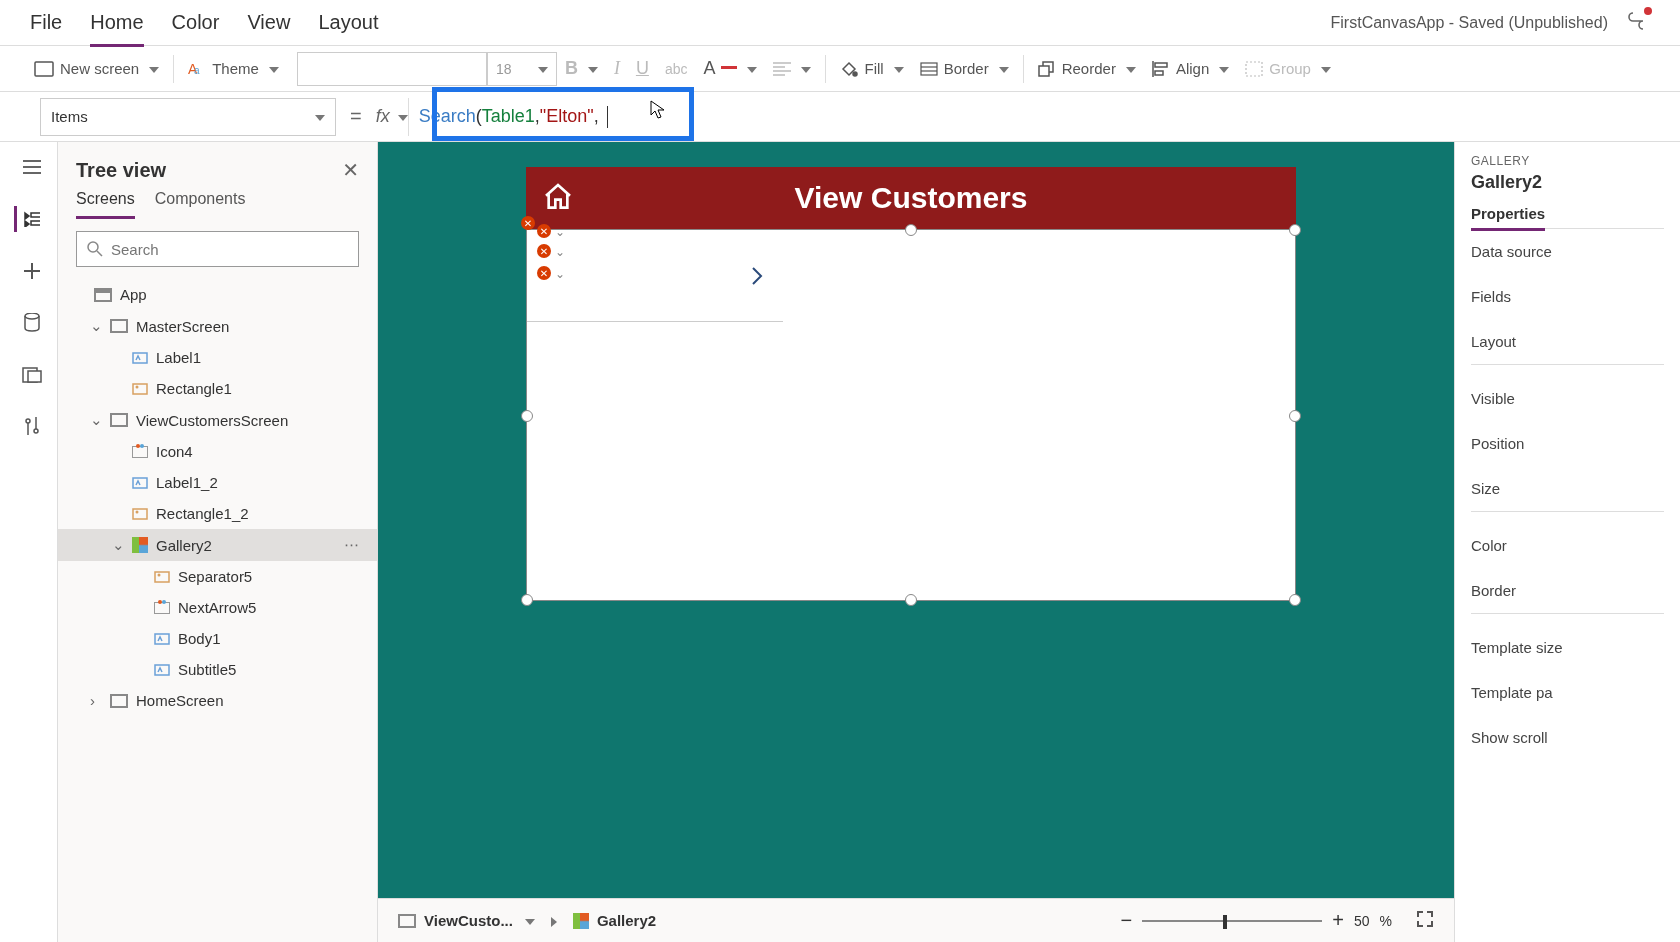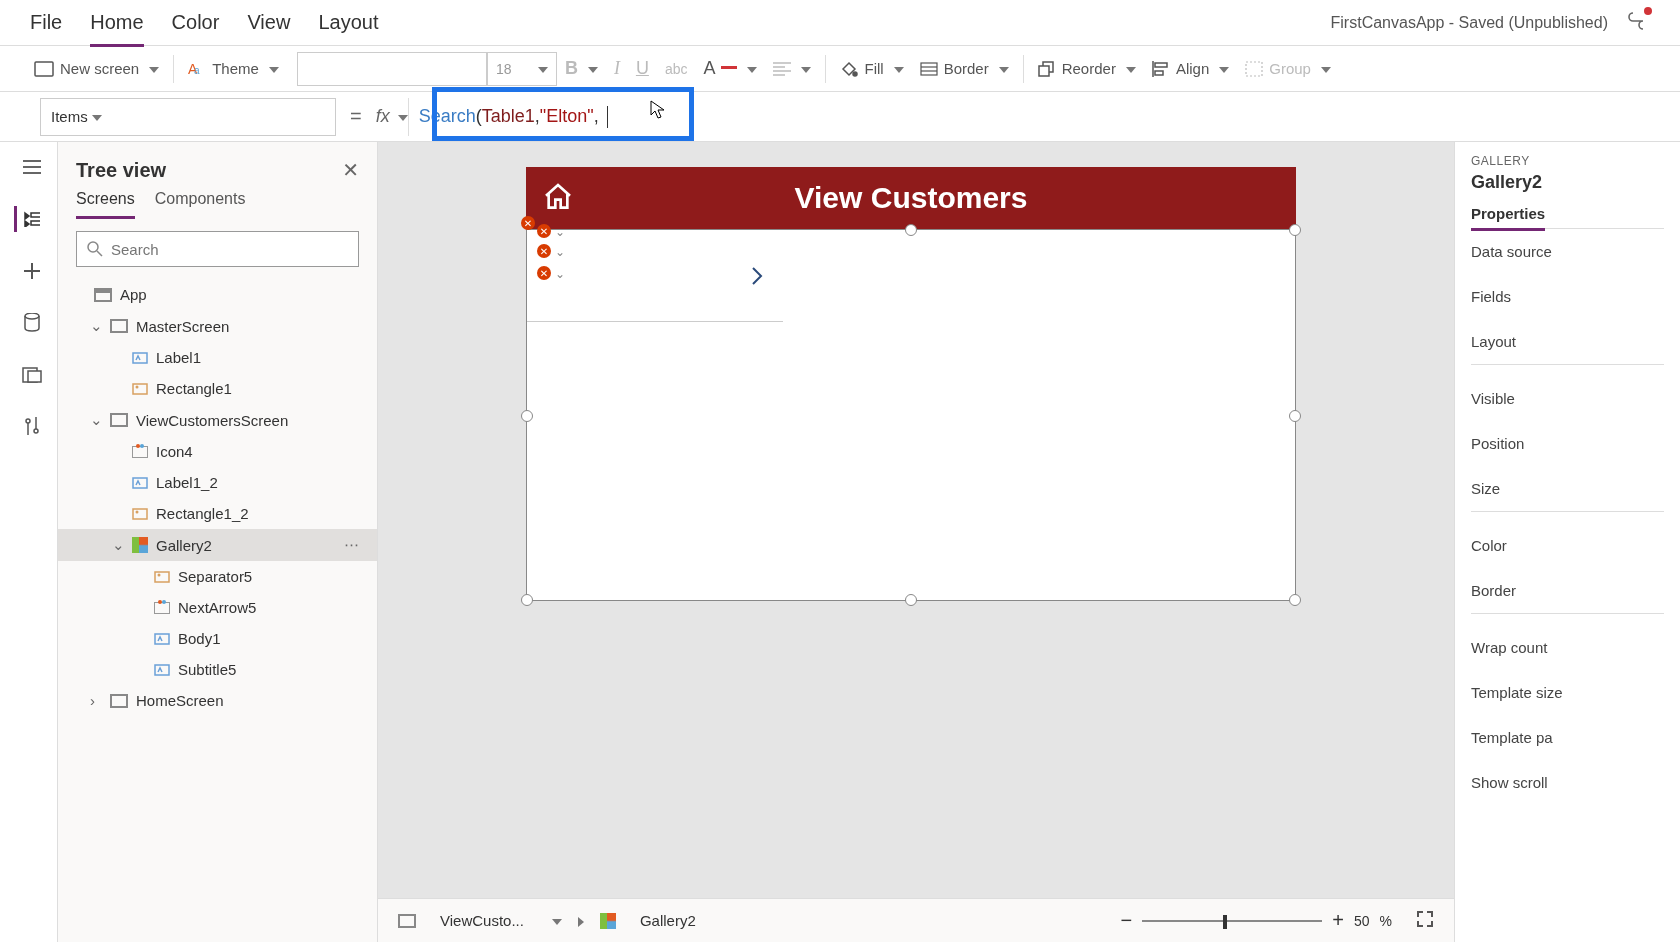"Items" .prop-select { justify-content: none -> space-between }
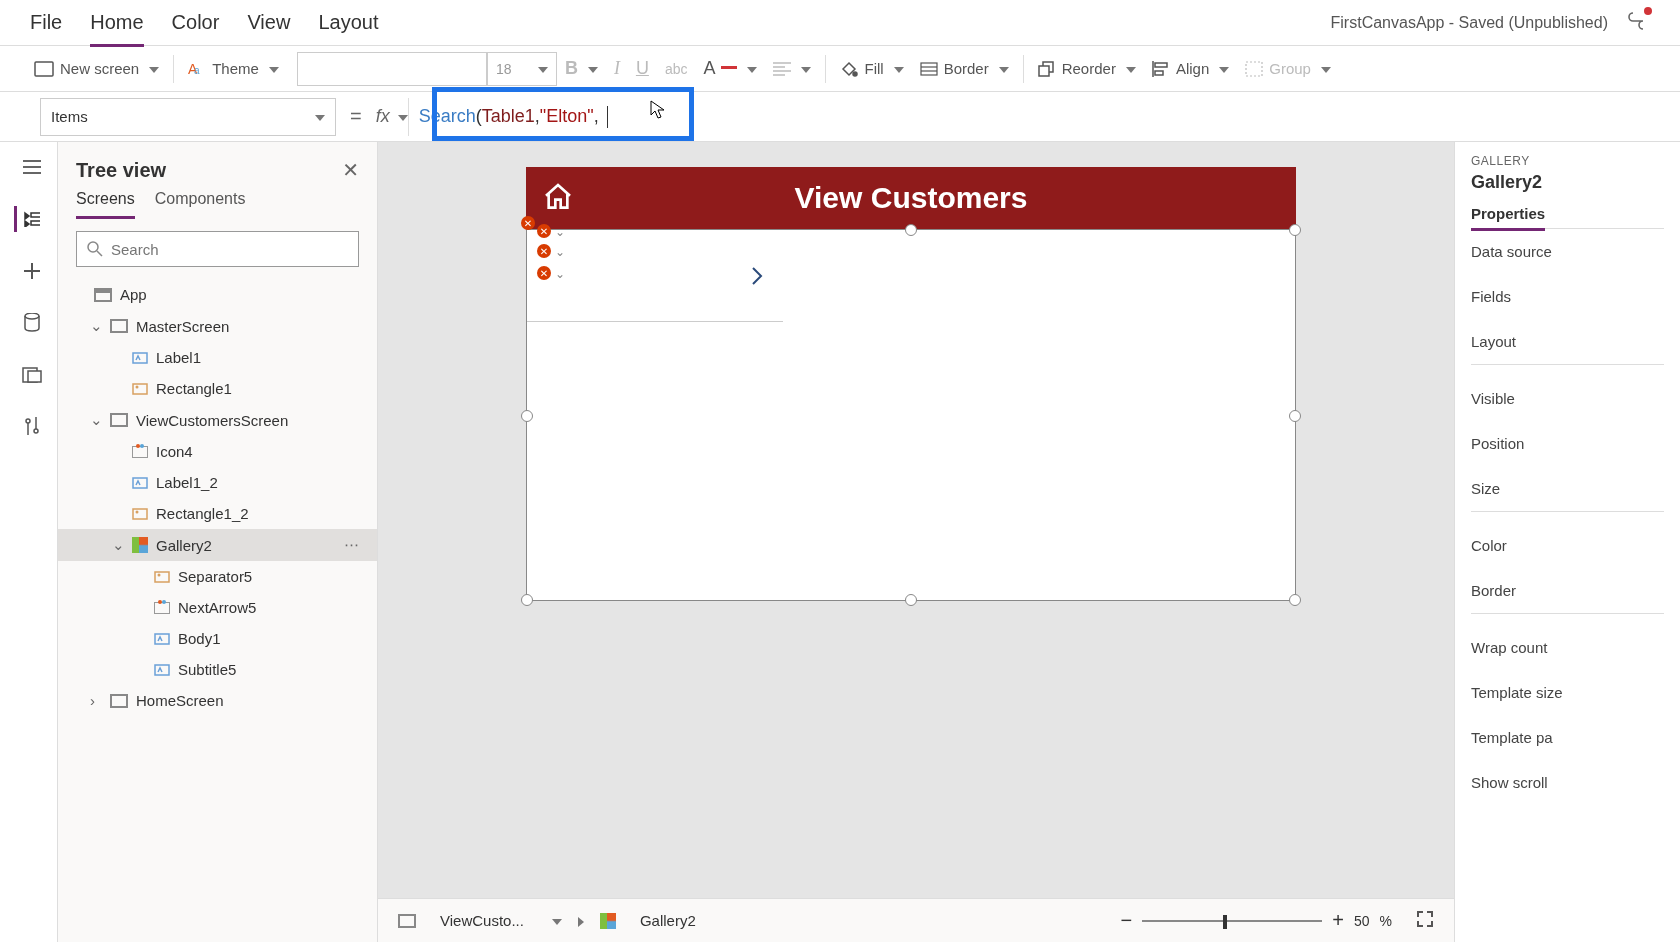"Table1" .tok-id { color: #7f1d1d -> #15803d }
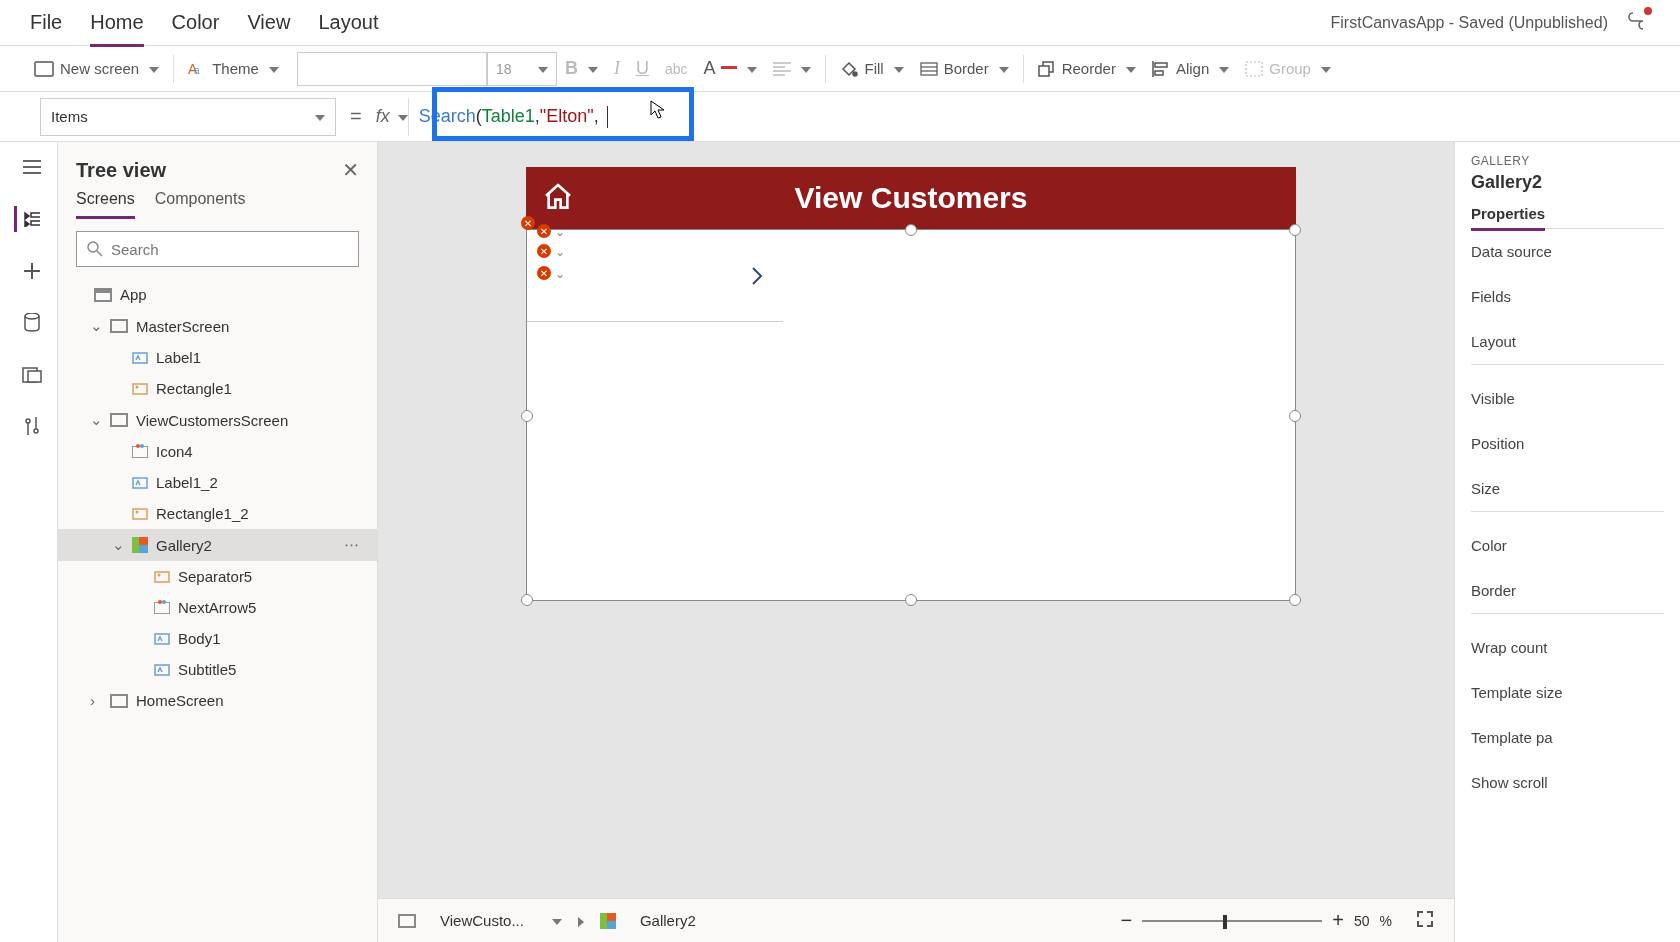"View Customers" .canvas-area { background: #e5e5e5 -> #0f766e }
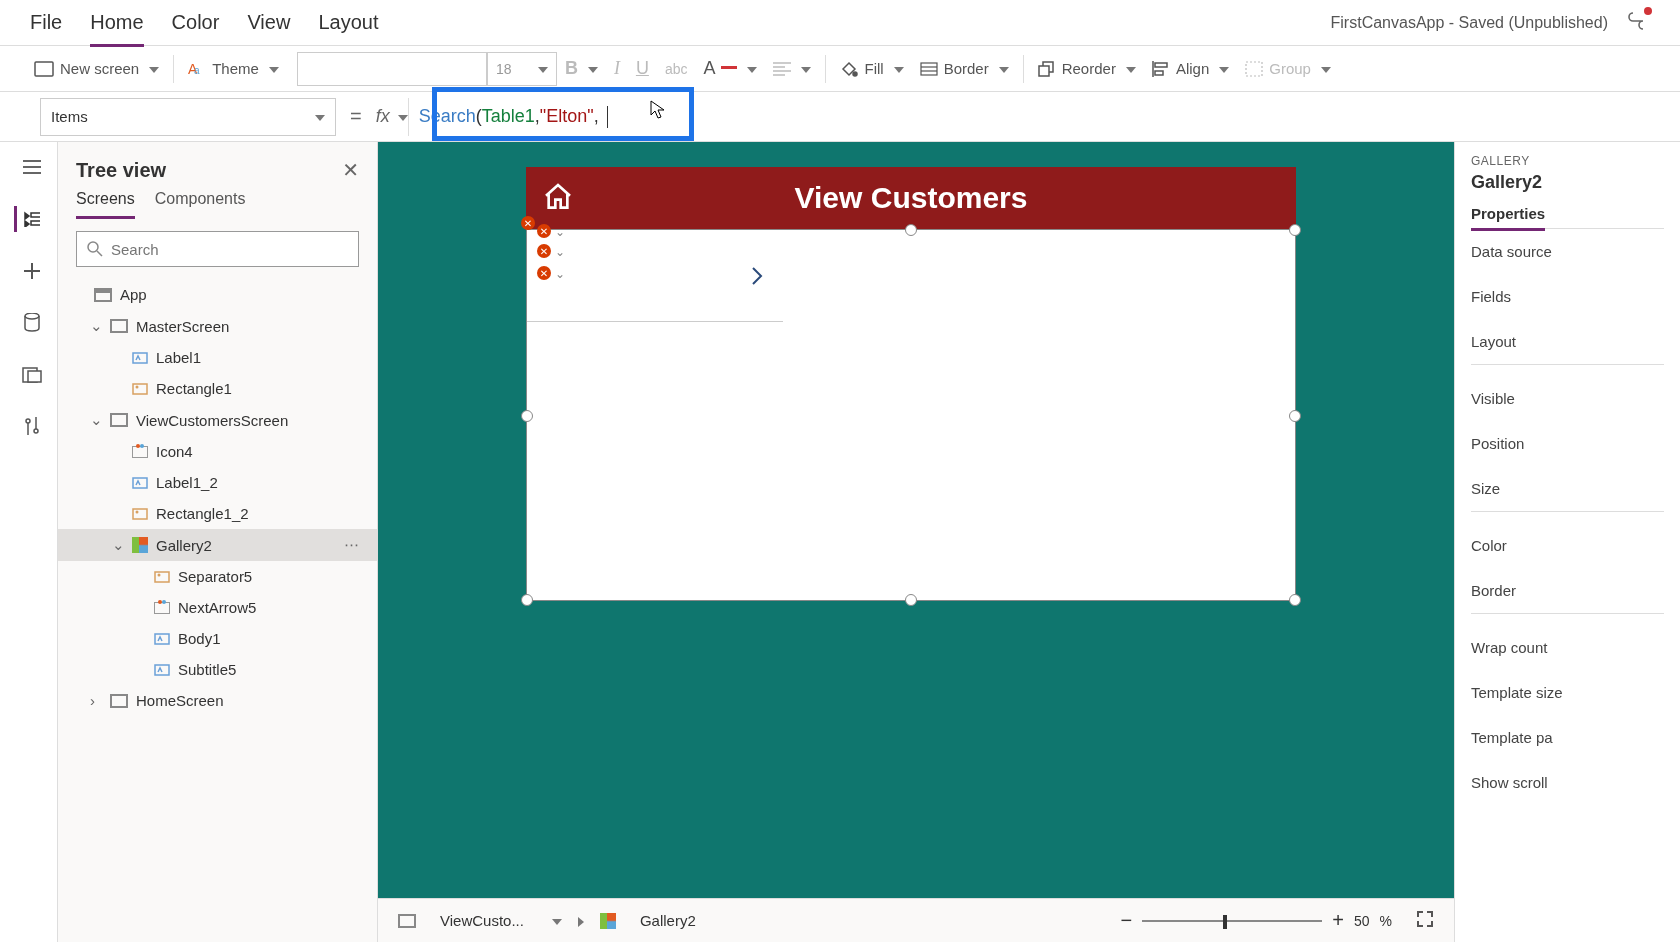"Wrap count" div.prop { html: <div>Wrap count</div> -> none }
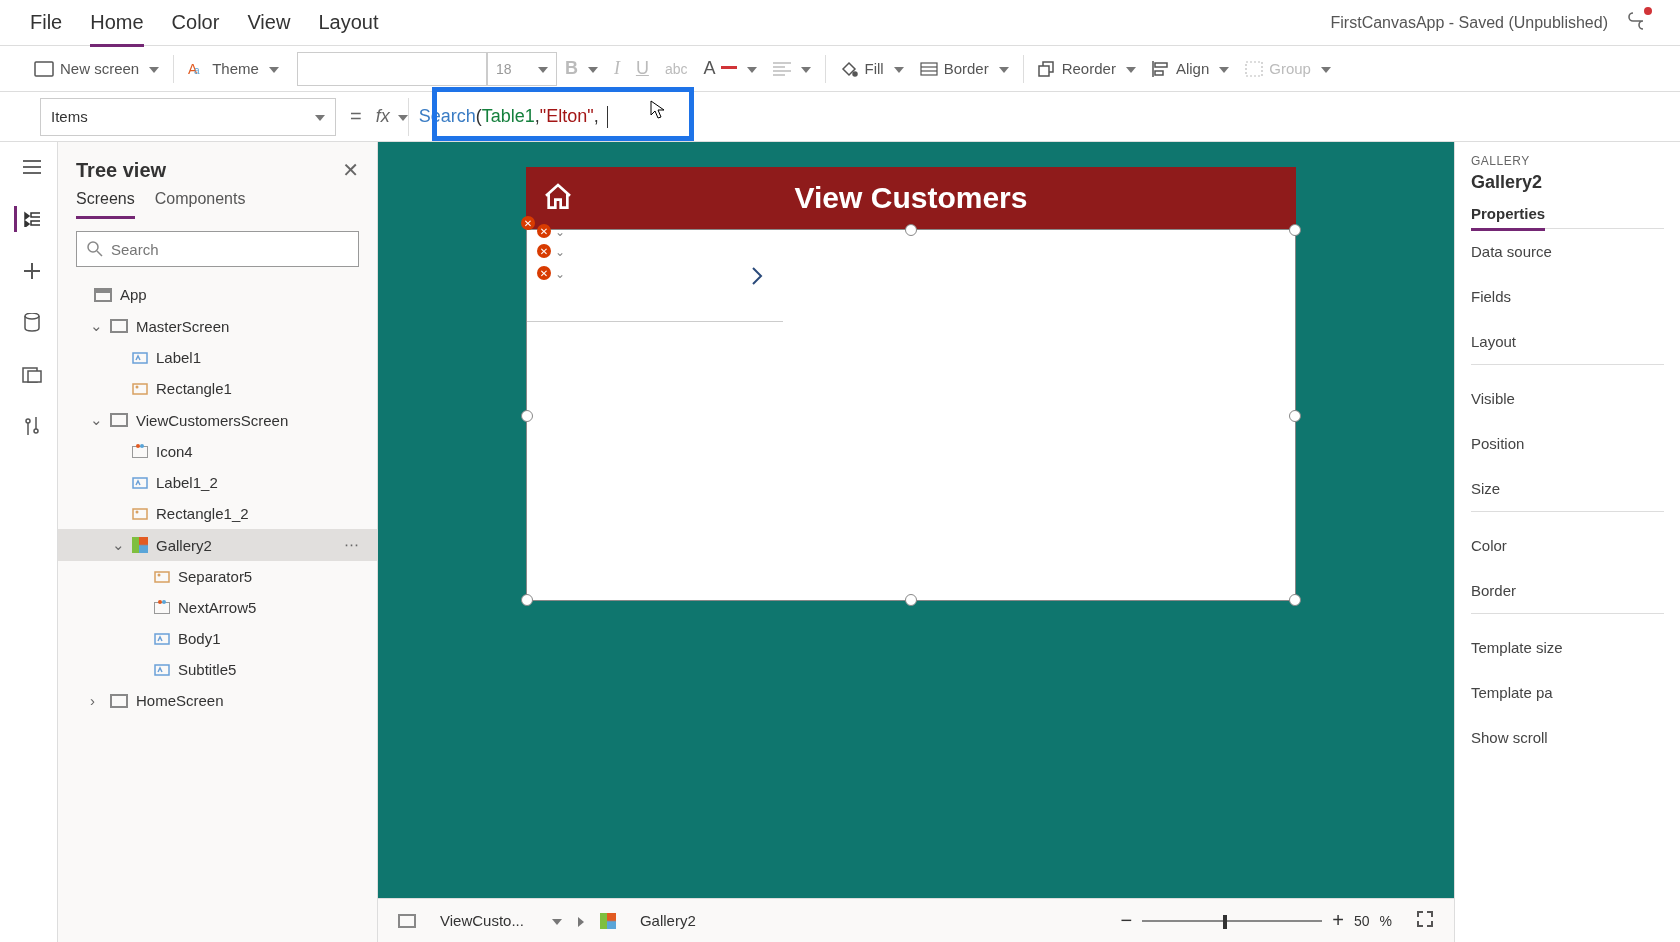"ViewCusto..." .bottom-bar .crumb { font-weight: none -> bold; gap: 24px -> 8px }
